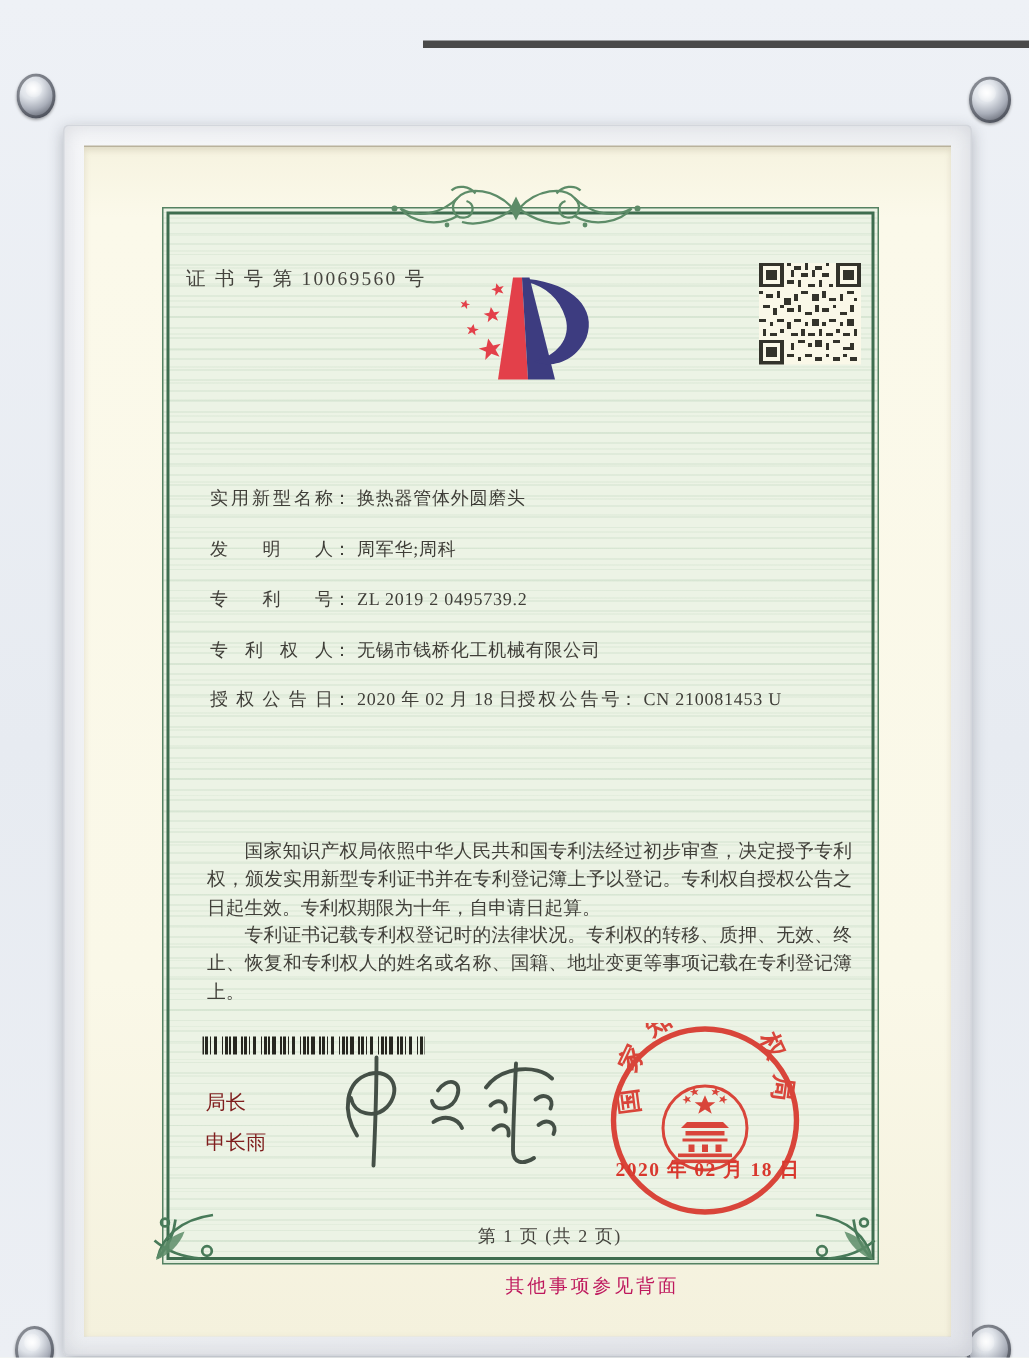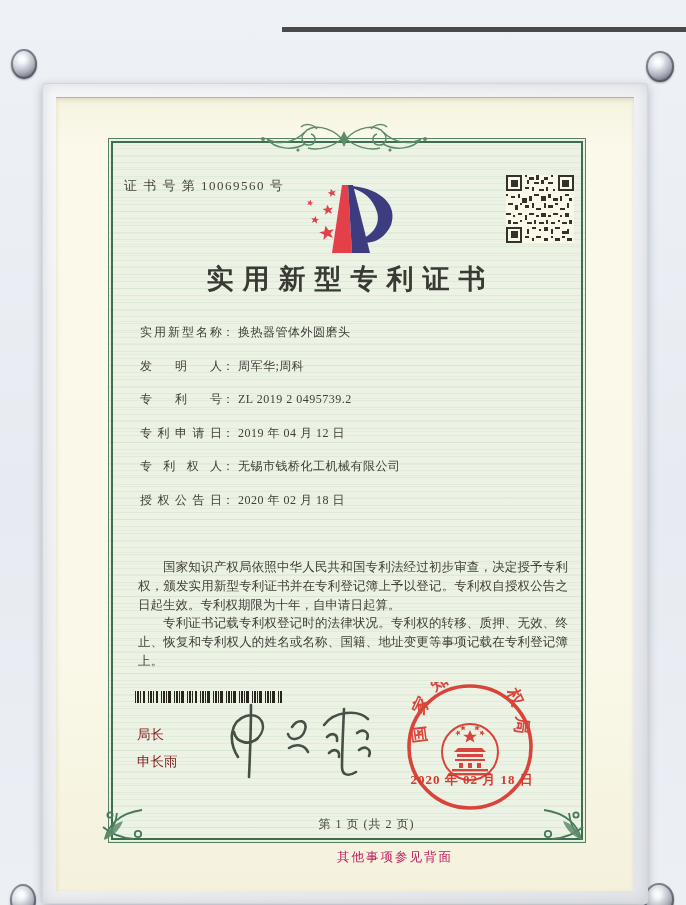"实用新型专利证书" div.title { html: <div>实用新型专利证书</div> -> none }
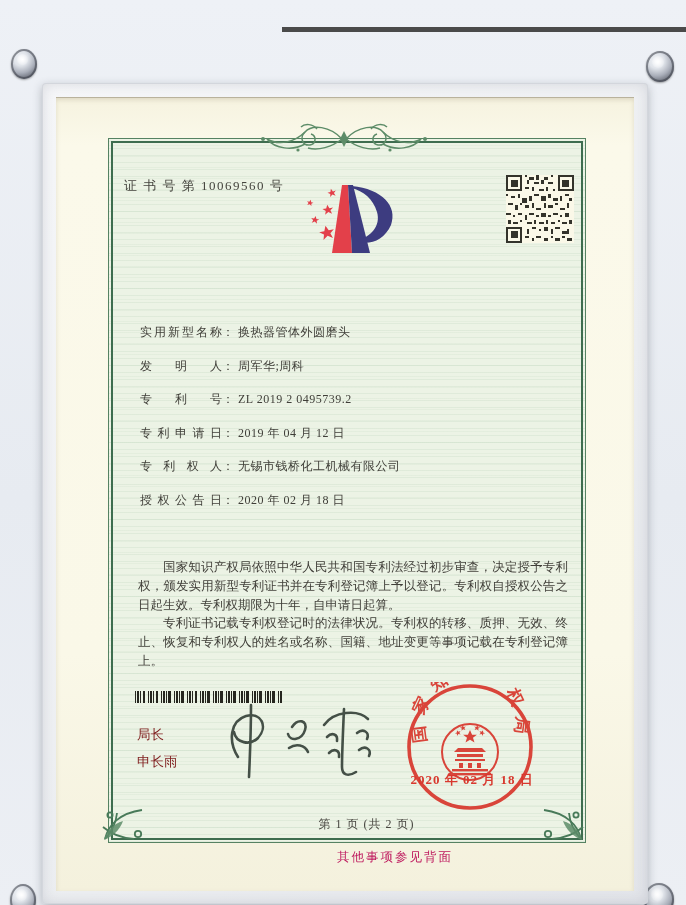"专利申请日： 2019 年 04 月" div.field-row { html: <div> <span>专利申请日</span><span>：</span><span>2019 年 04 月 12 日</span> </div> -> none }
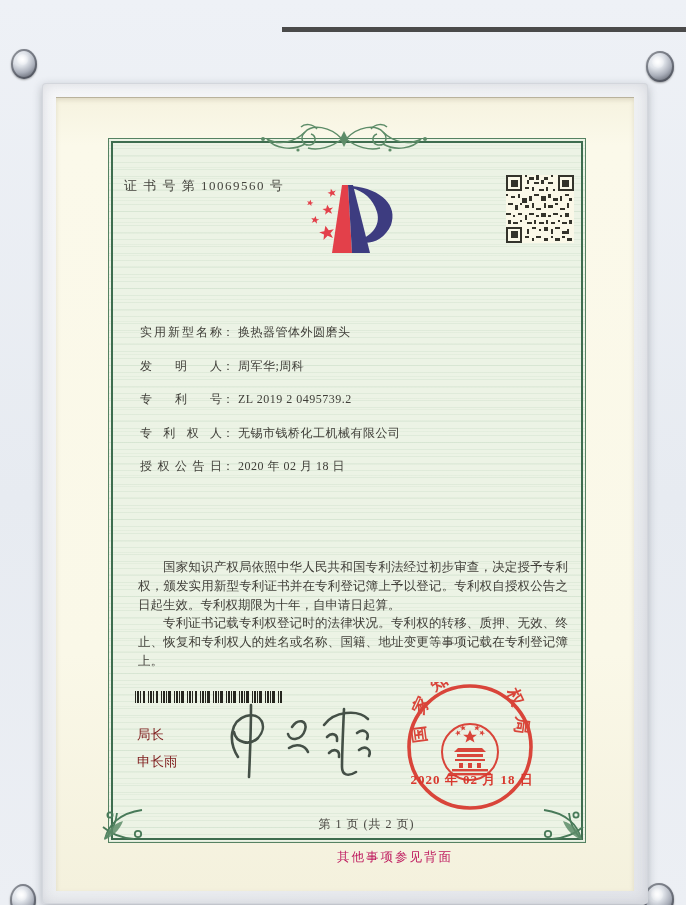"授权公告号： CN 210081453 U" span.grant-second { html: none -> <span> <span>授权公告号</span><span>：</span><span>CN 210081453 U</span> </span> }
